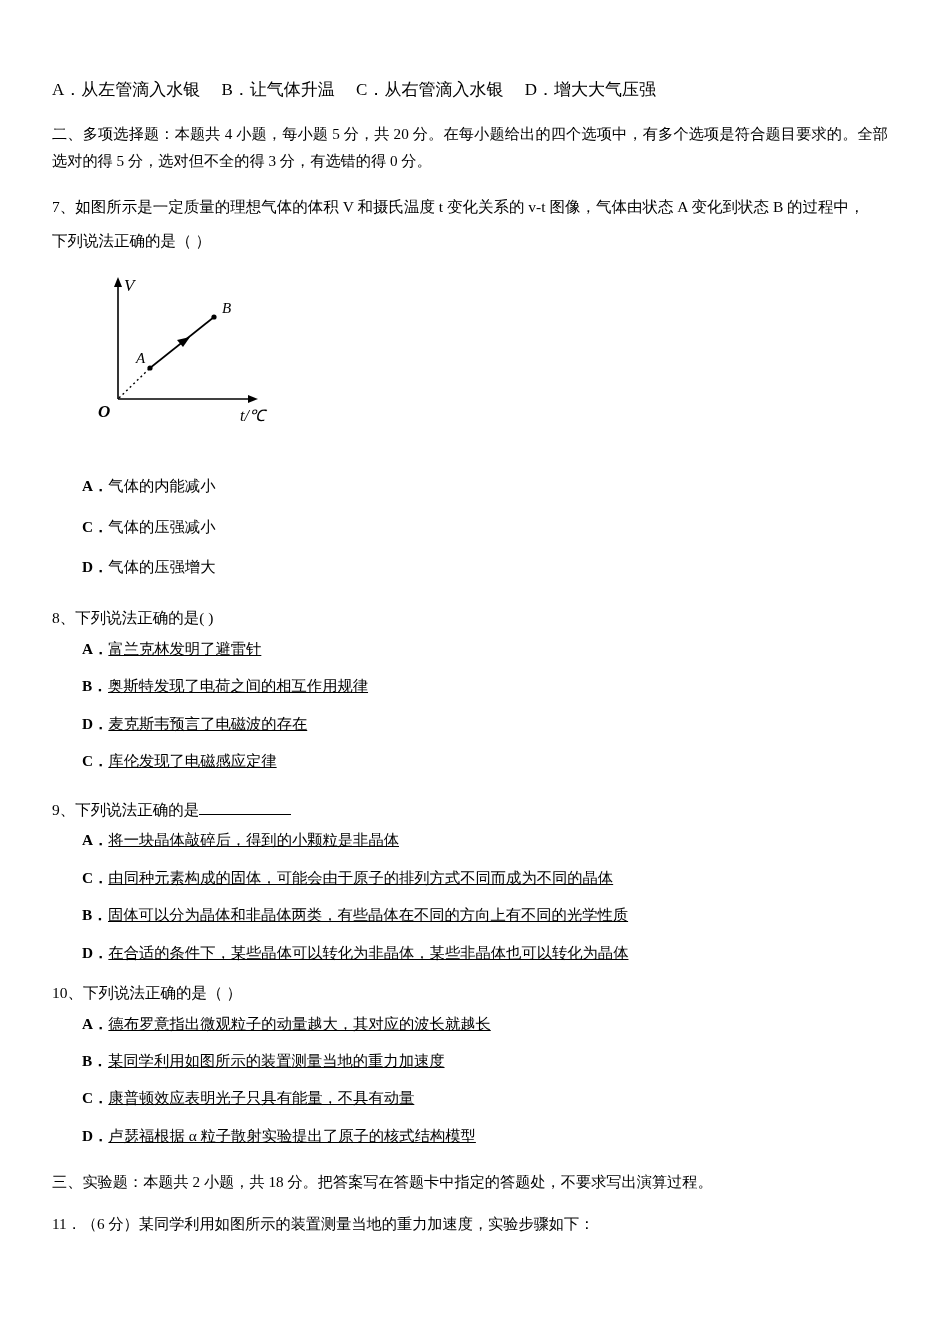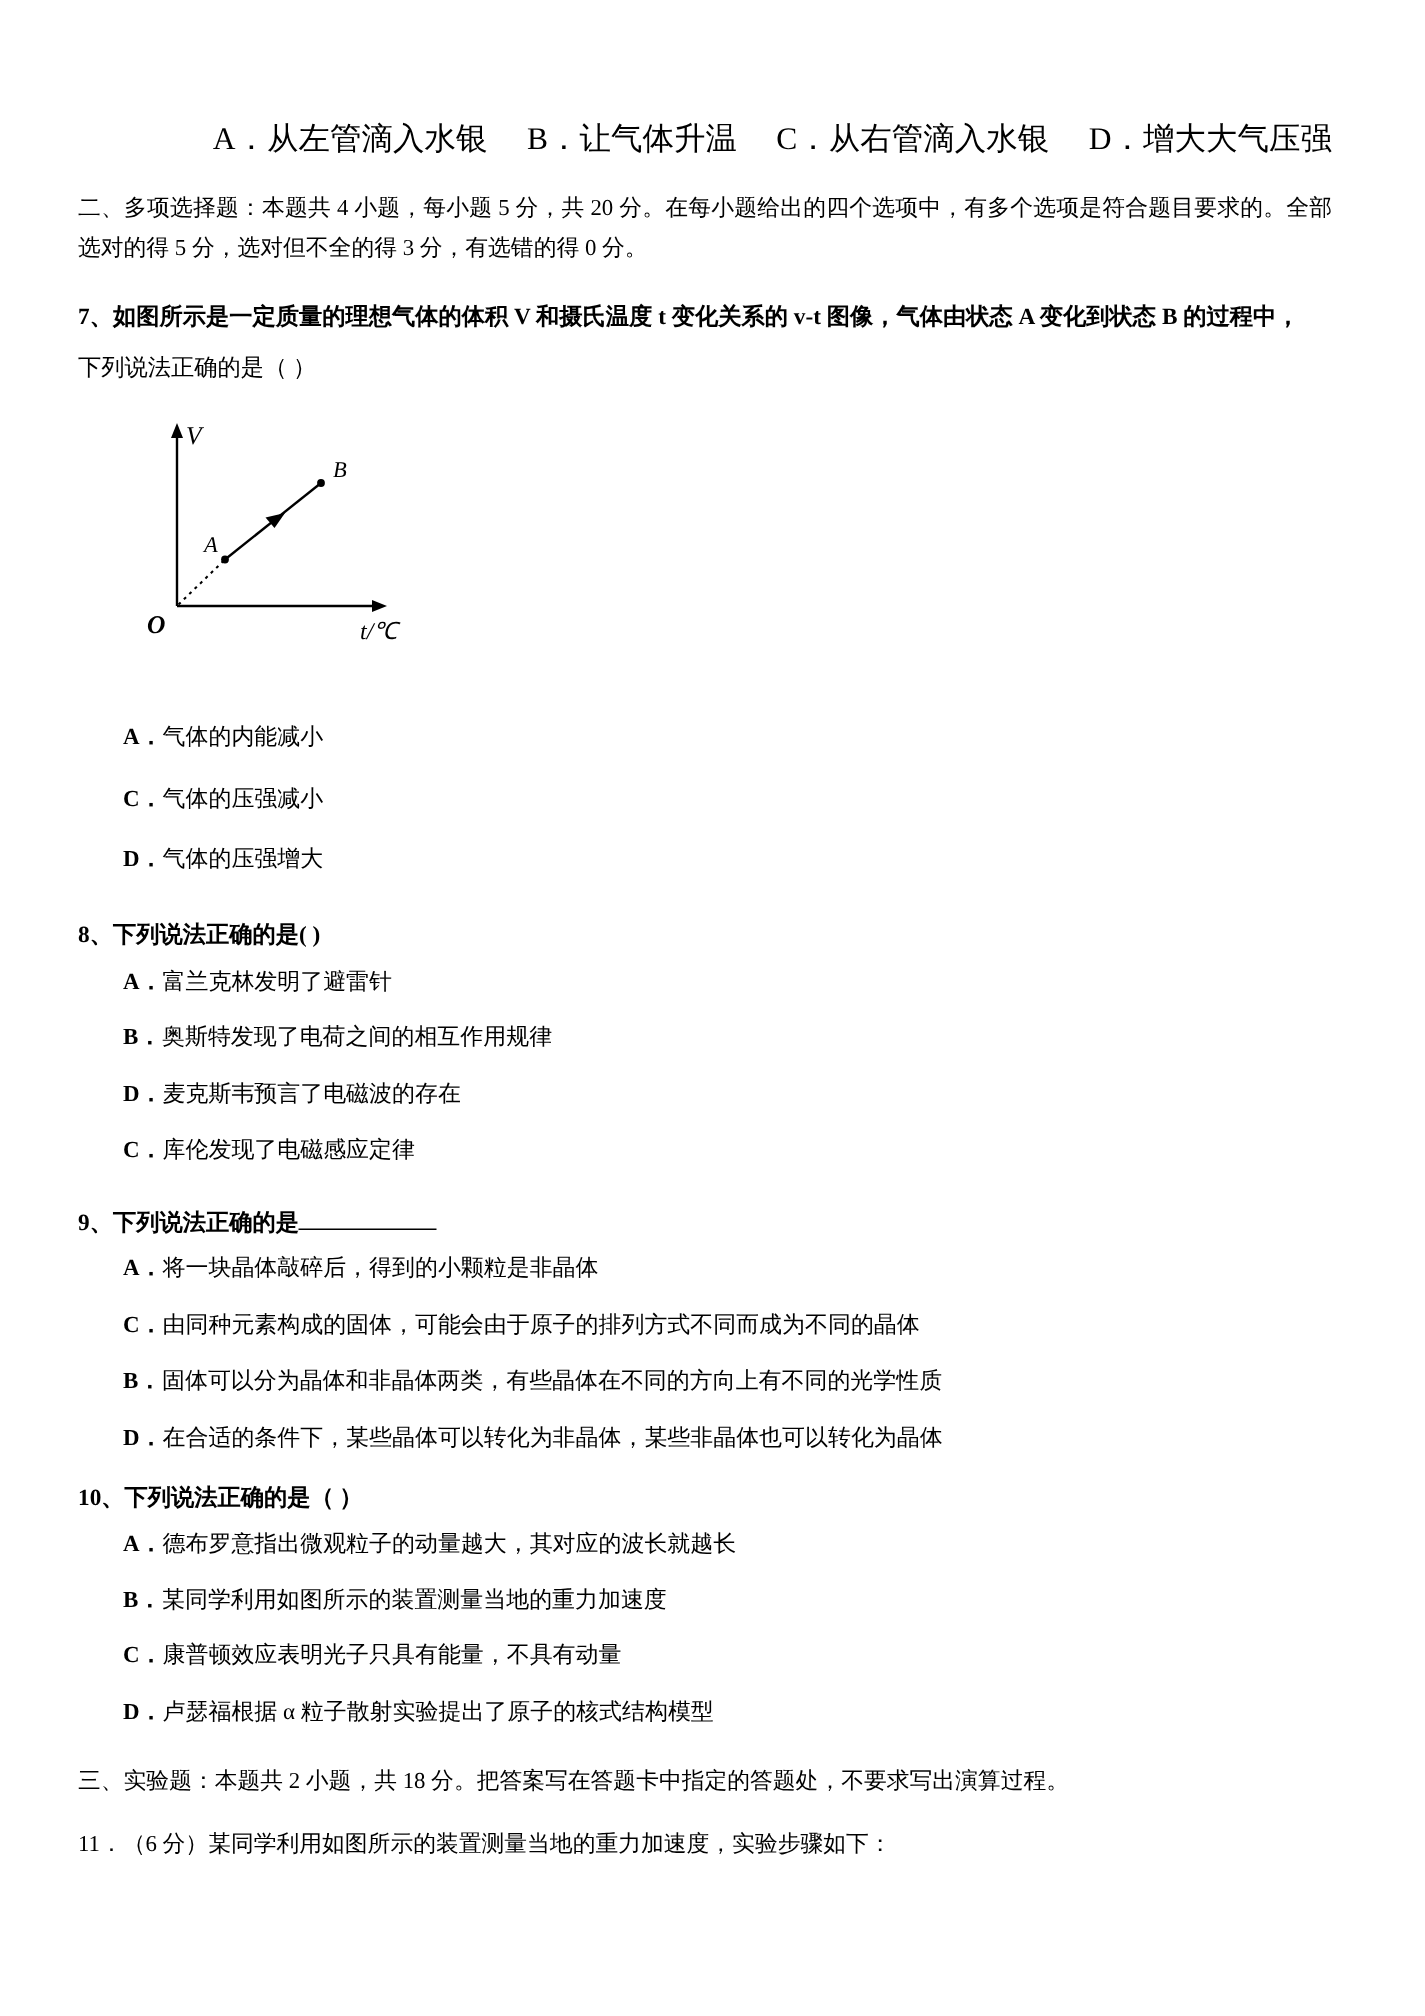"A．从左管滴入水银 B．让气体升温 C．从右管滴入水银 D．增大大气压强" .opts-inline { font-size: 21px -> 17px; text-align: right -> none }
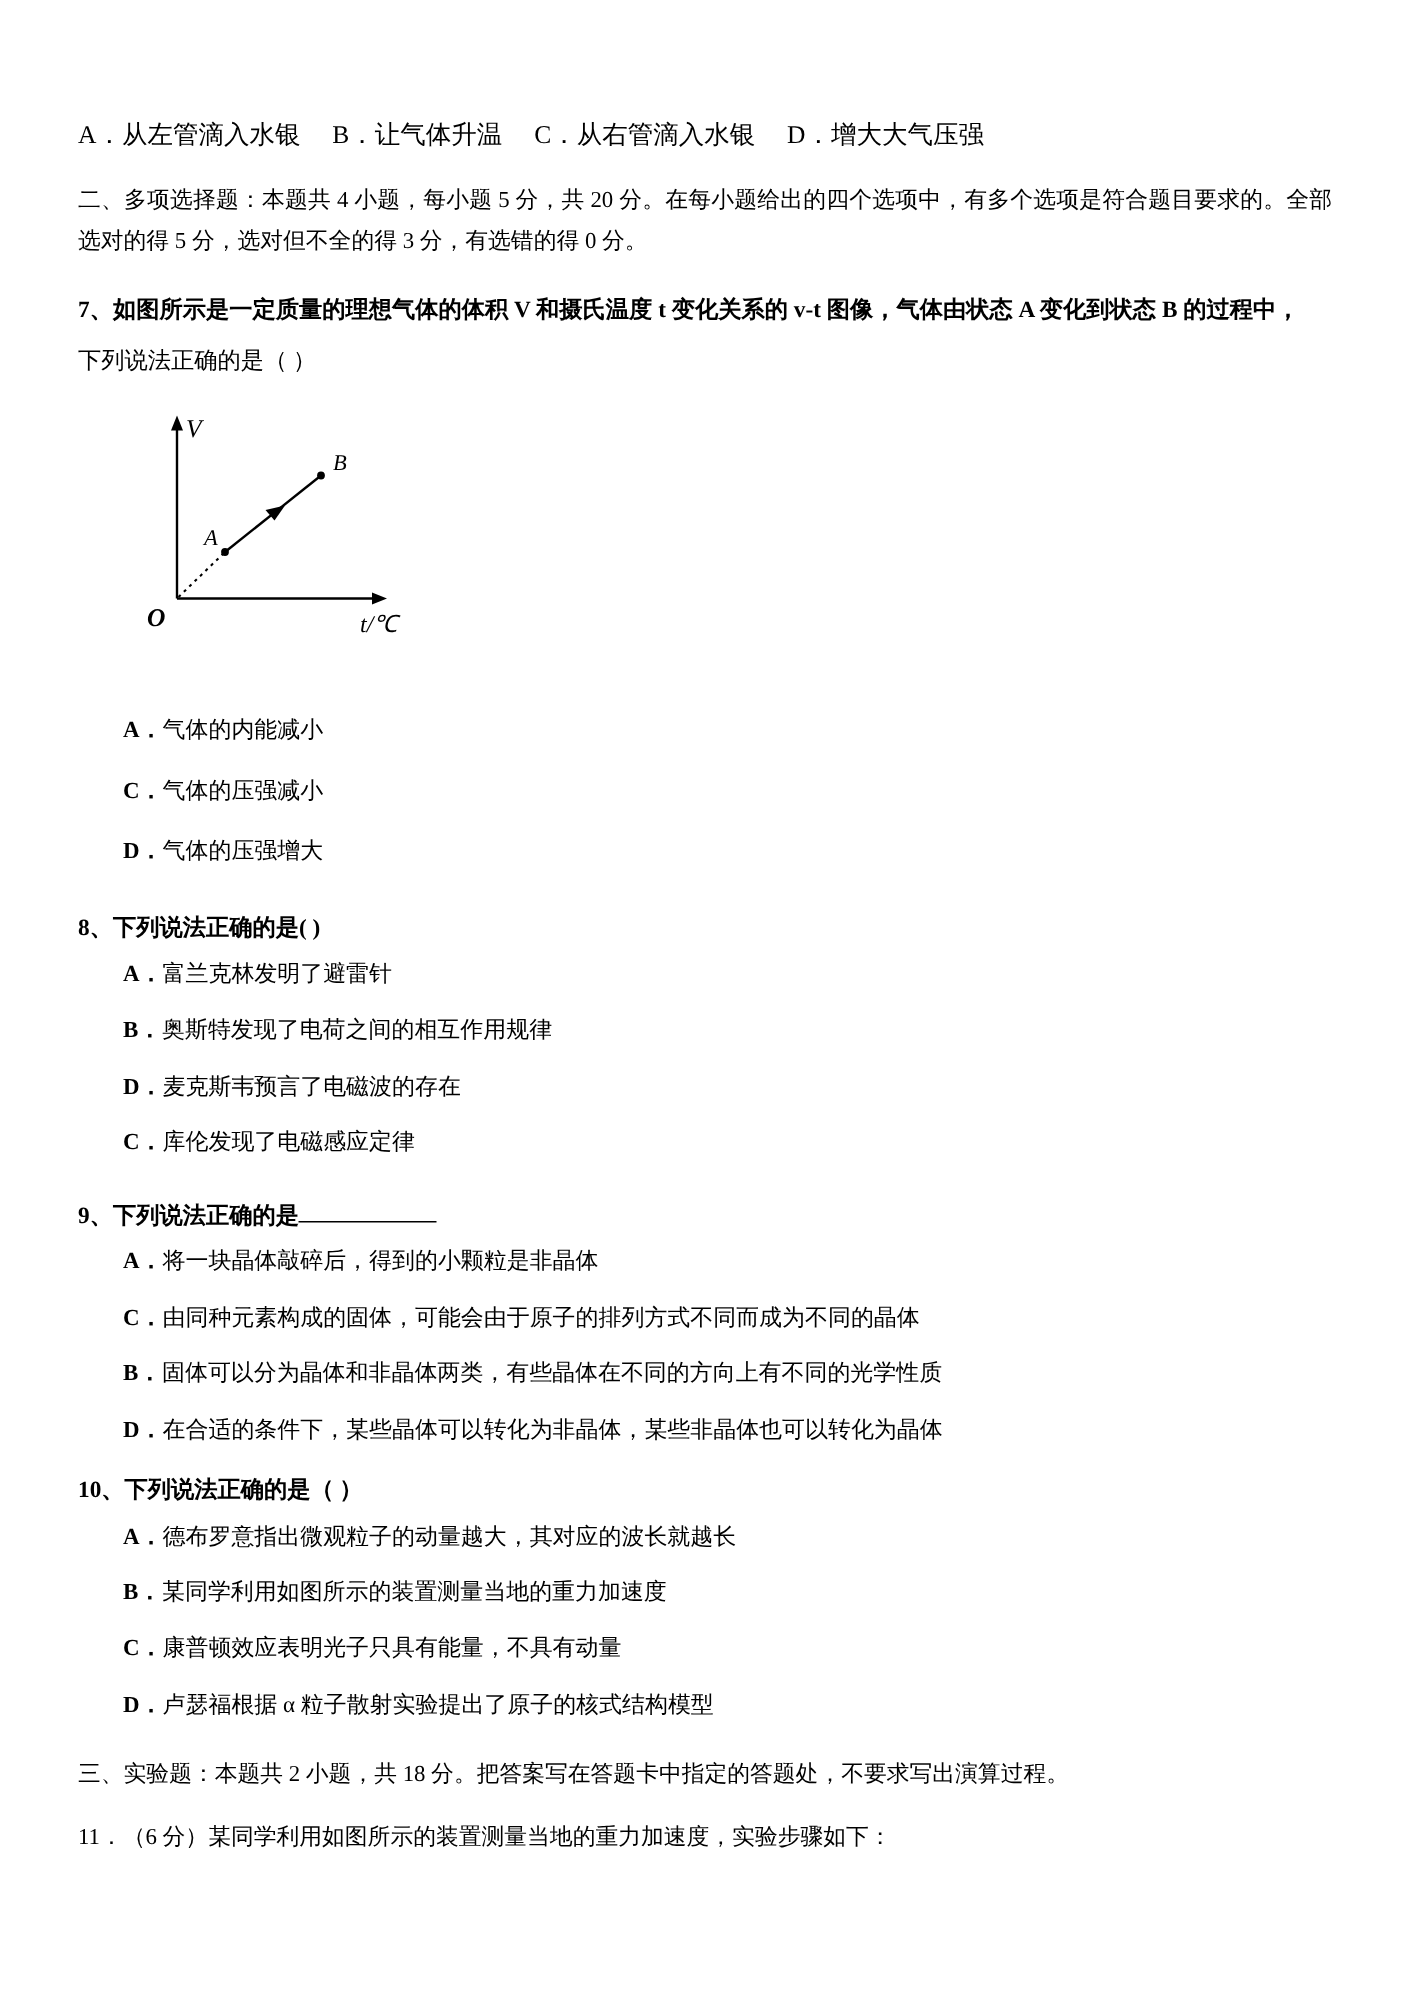"7、如图所示是一定质量的理想气体的体积 V 和摄氏温度 t 变化关系的" .qhead { font-weight: bold -> none }
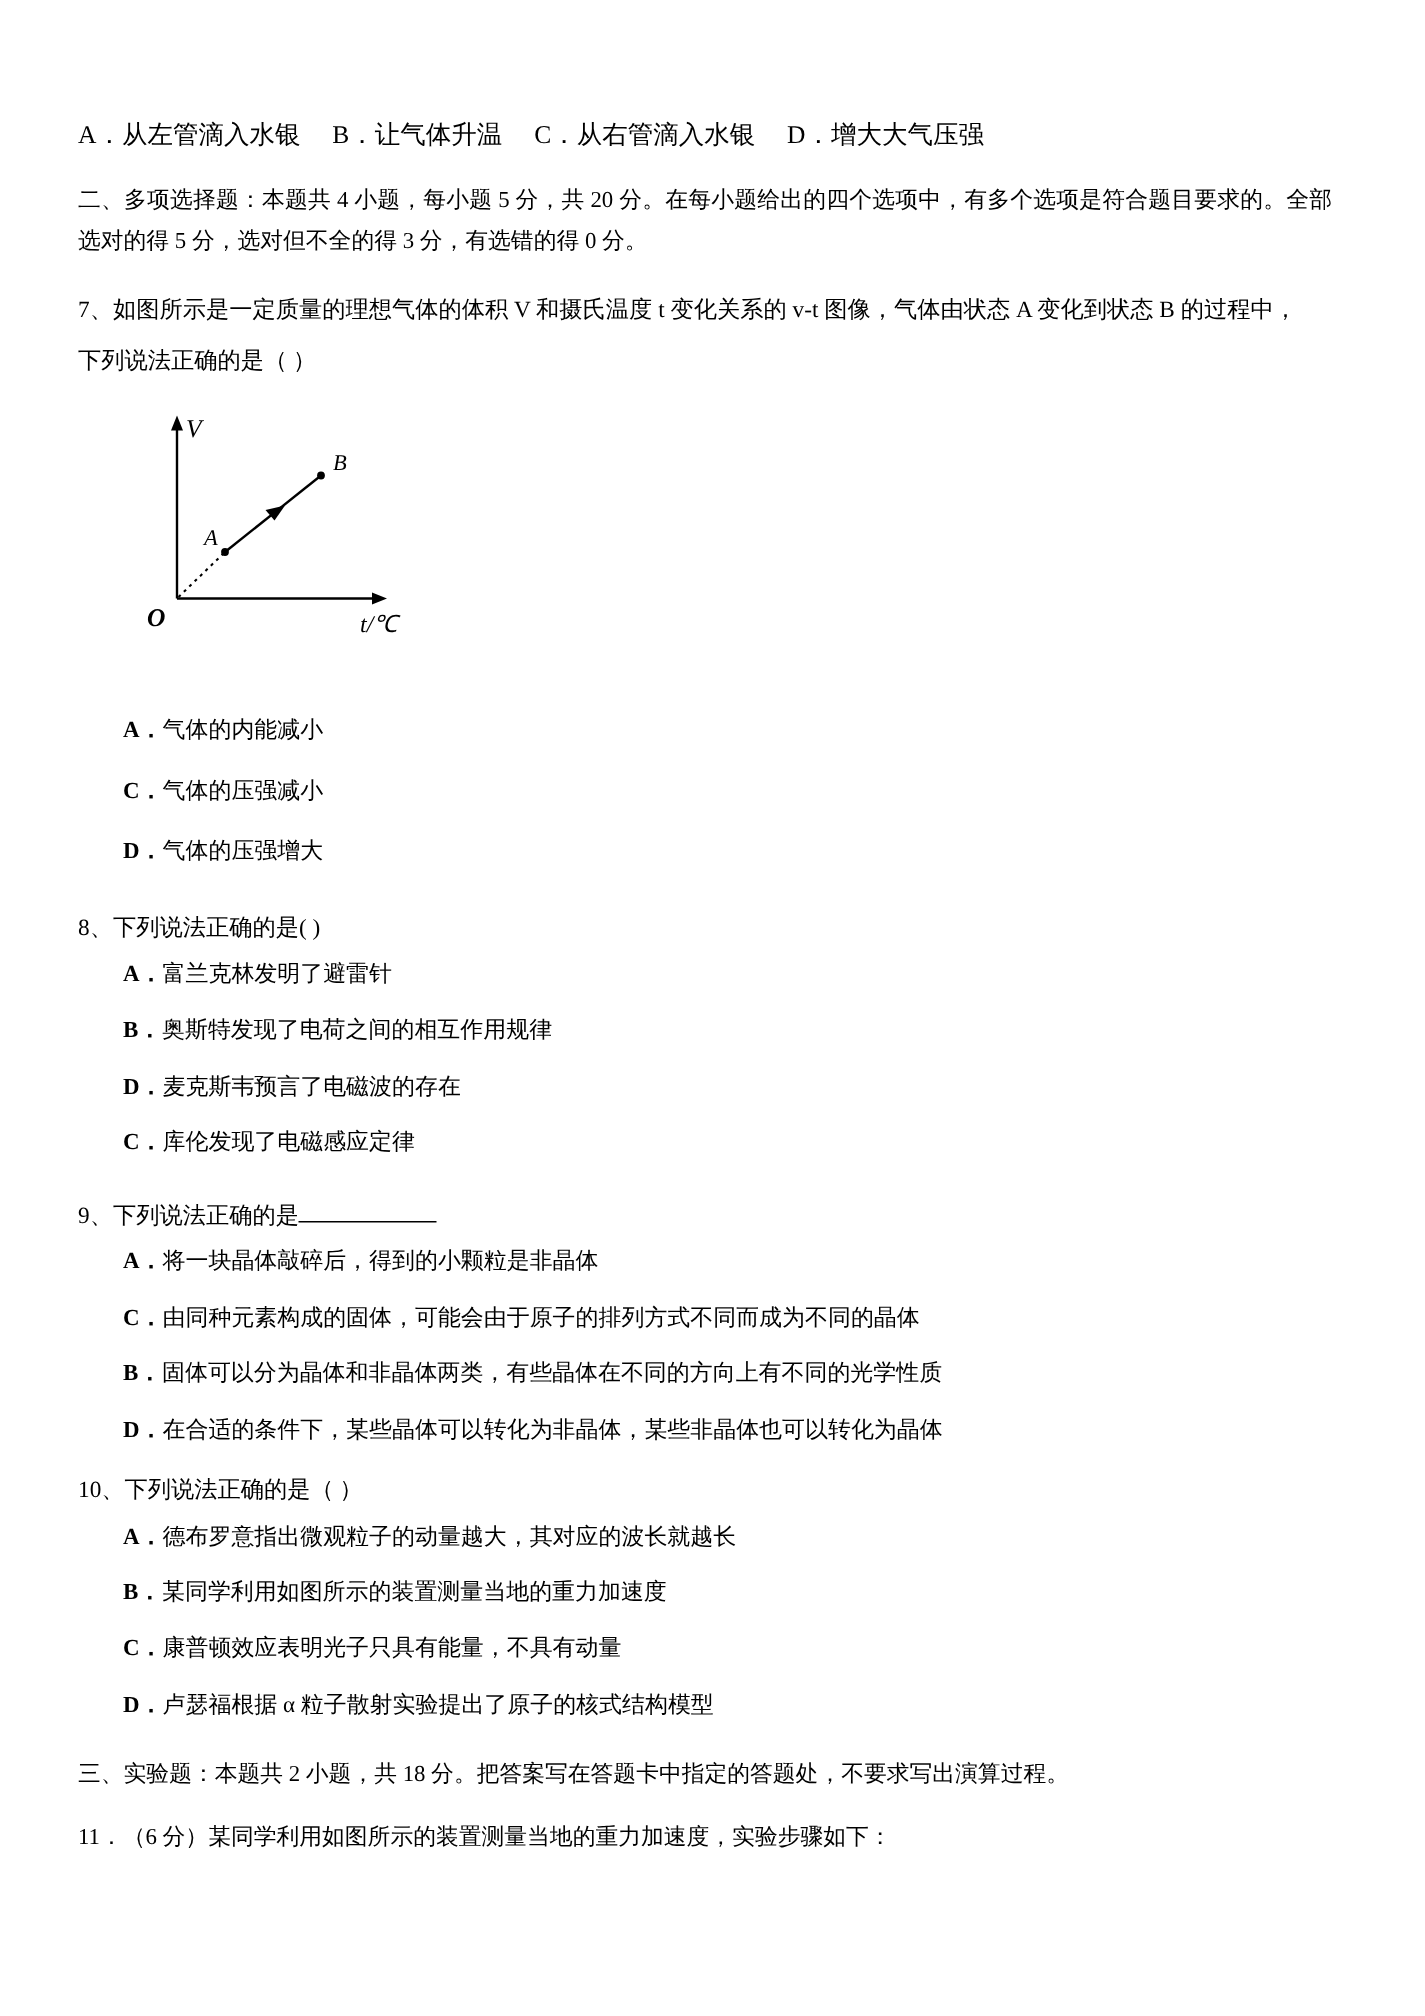"A．富兰克林发明了避雷针" .opt-tight { text-decoration: none -> underline }
